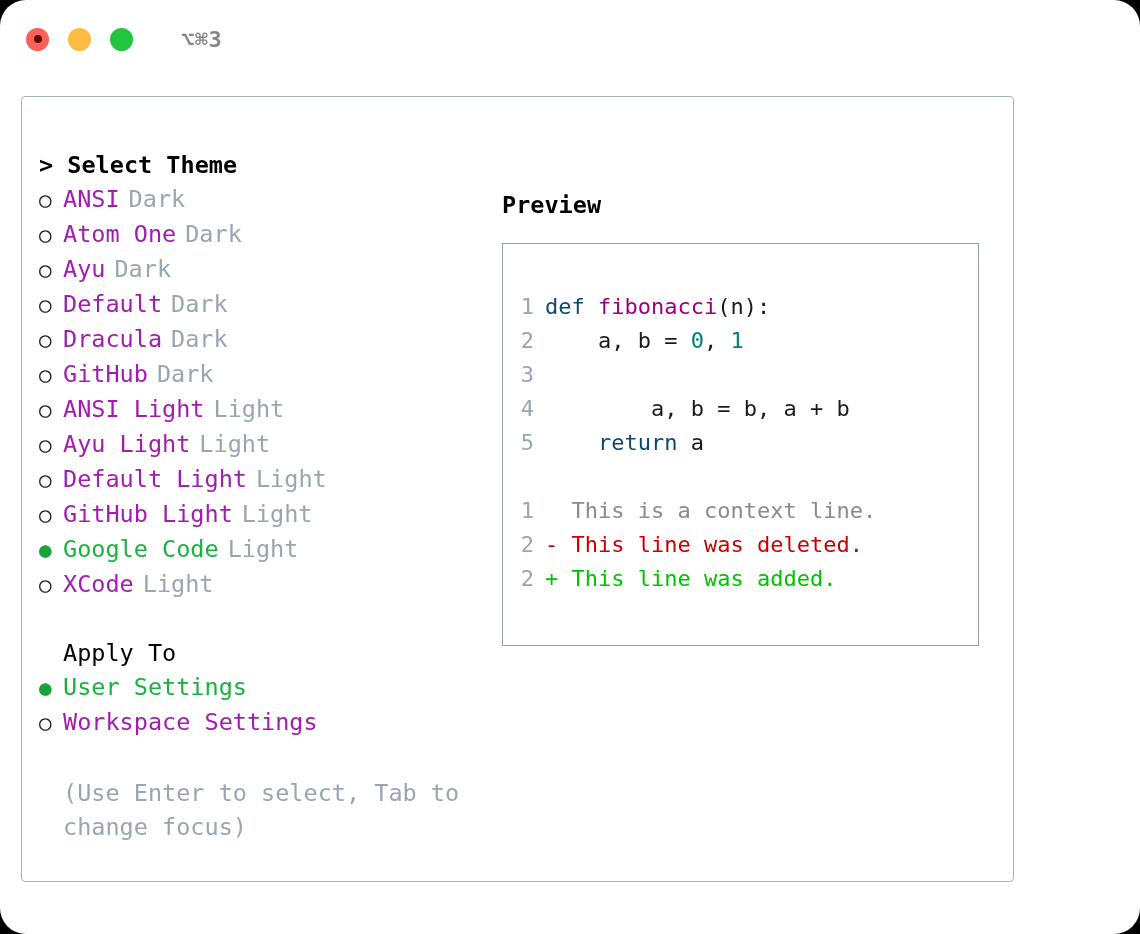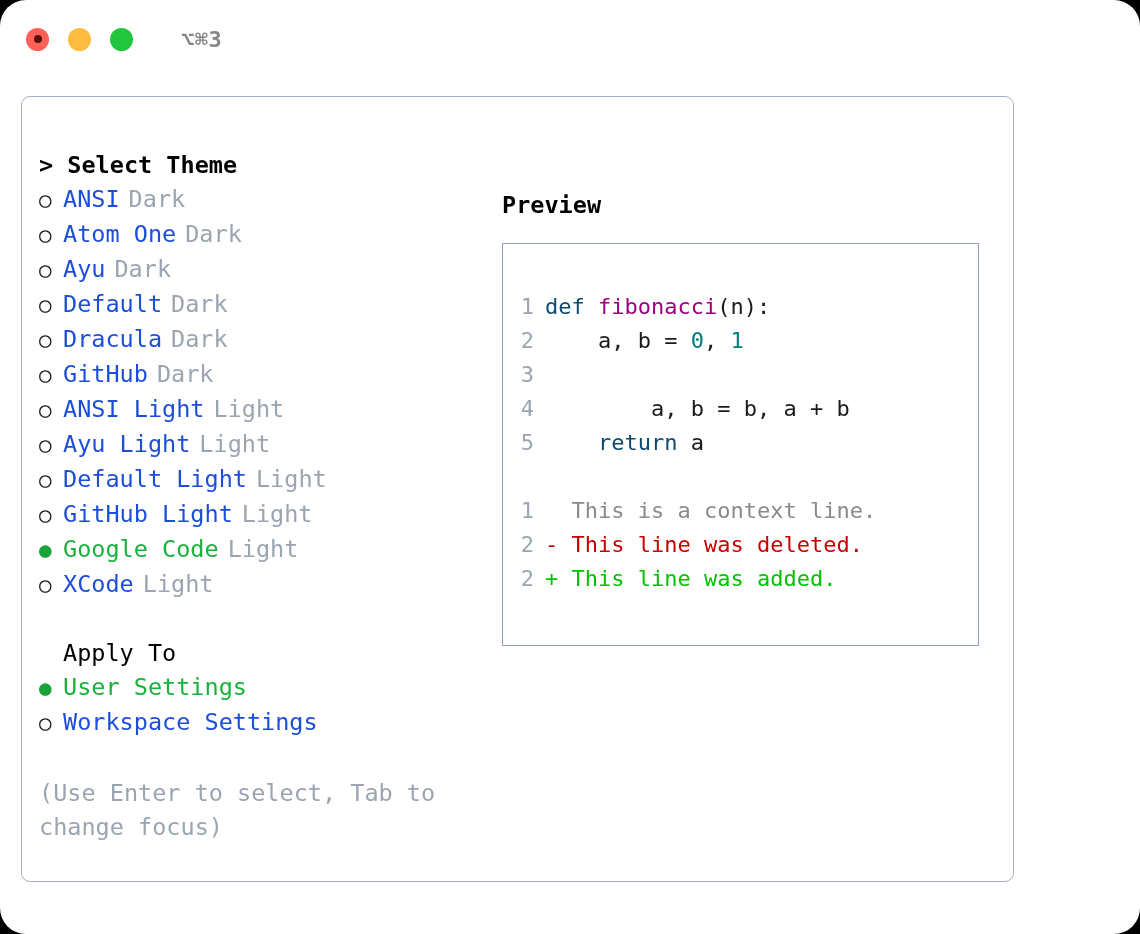"> Select Theme" .panel { border-radius: 9px -> 4px }
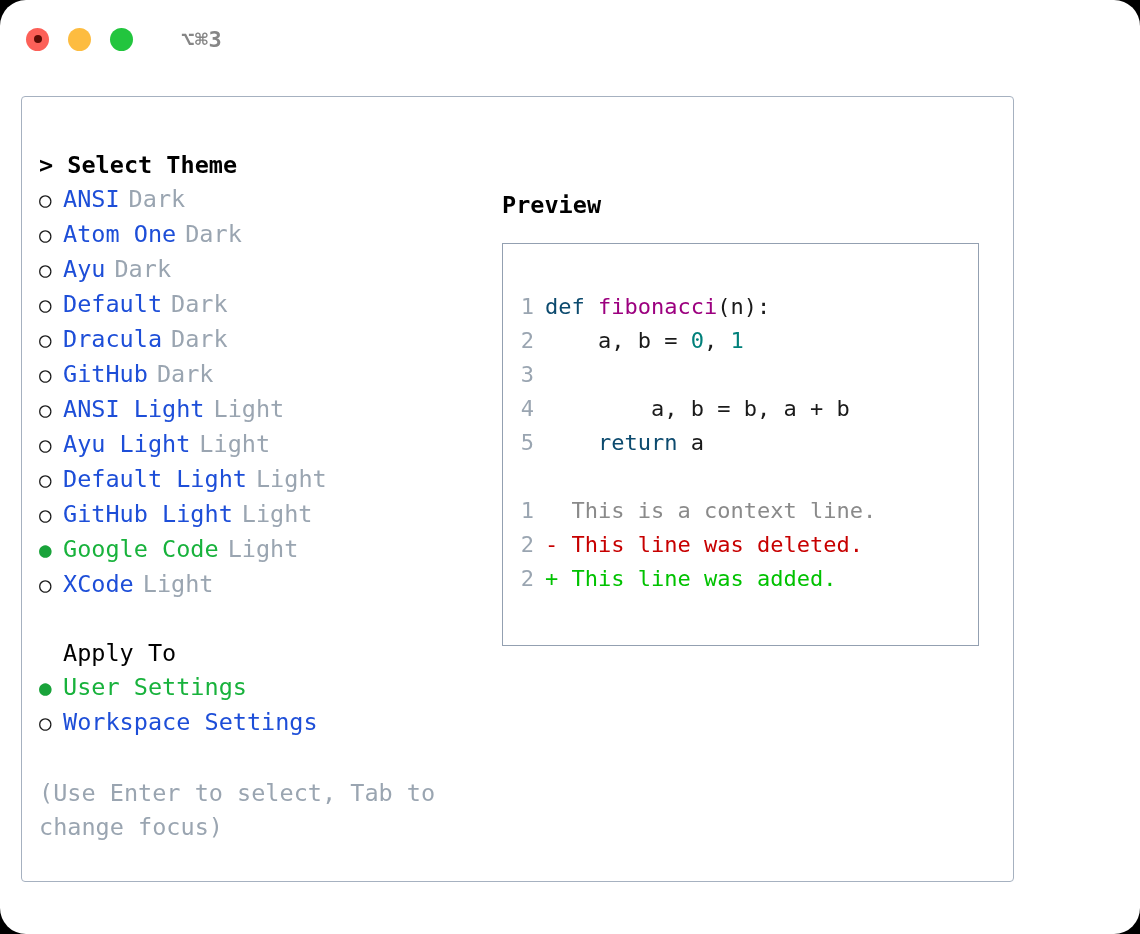"ANSI" .opt-label { color: #1d4ed8 -> #a21caf }
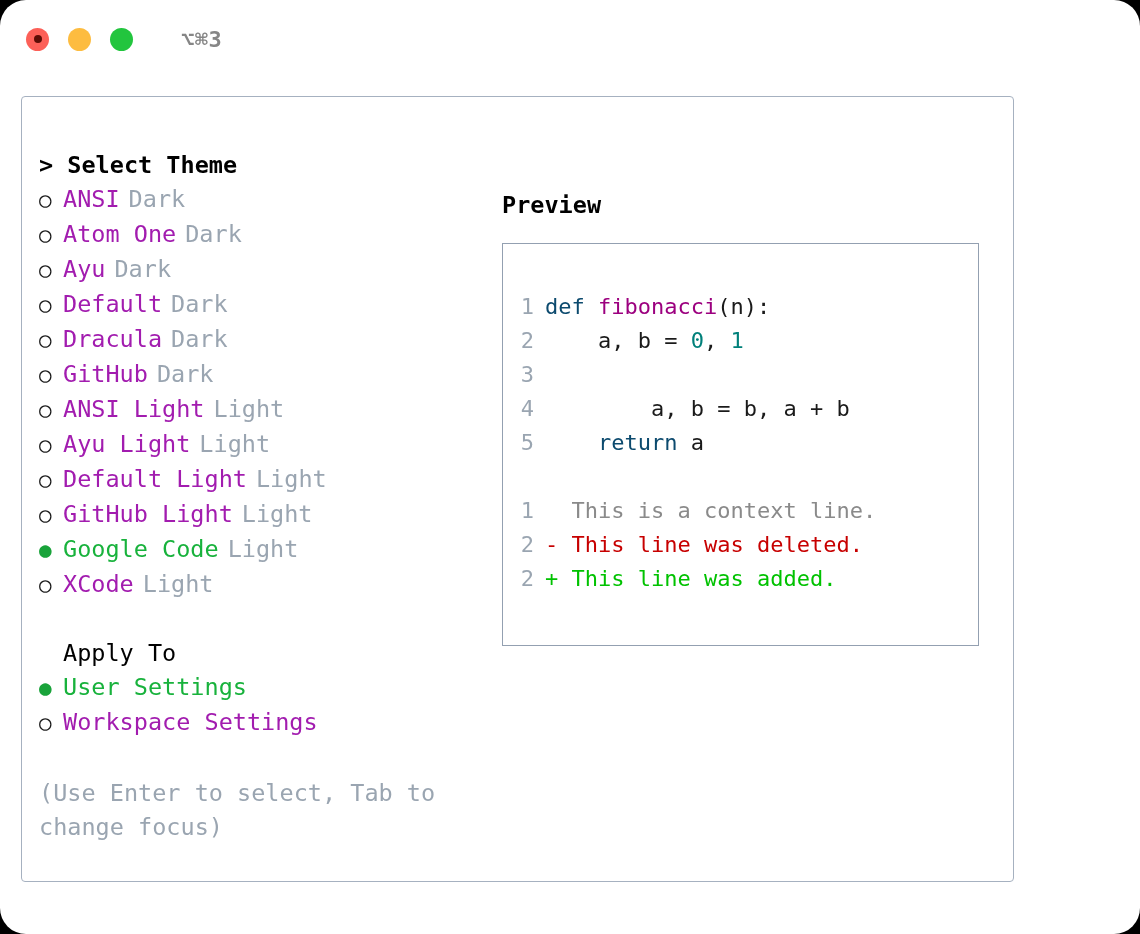"(Use Enter to select, Tab" .hint { margin-left: none -> 24px }
